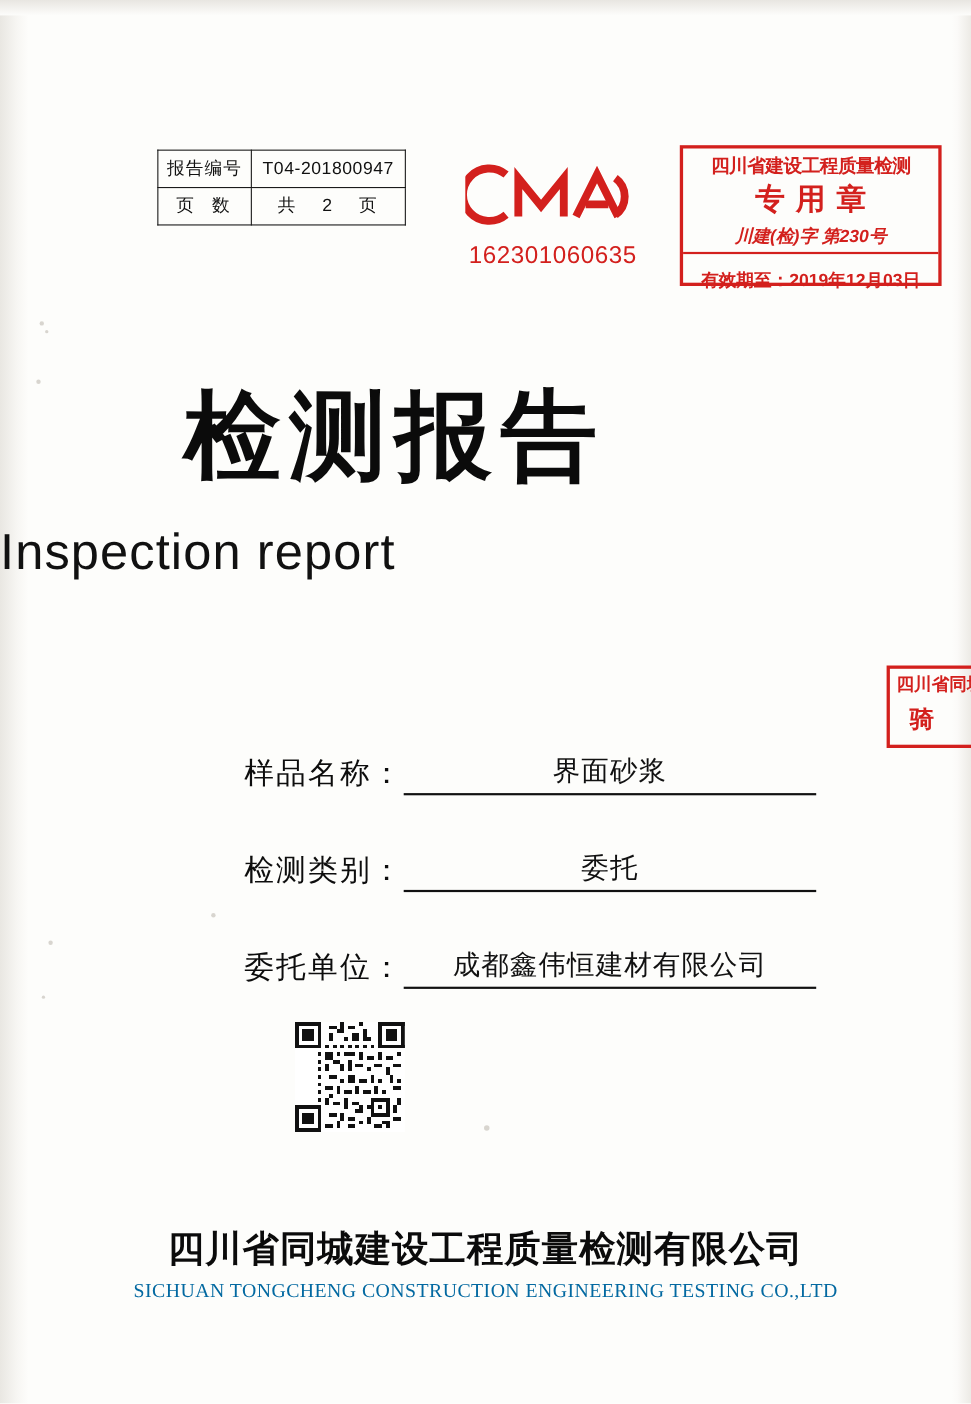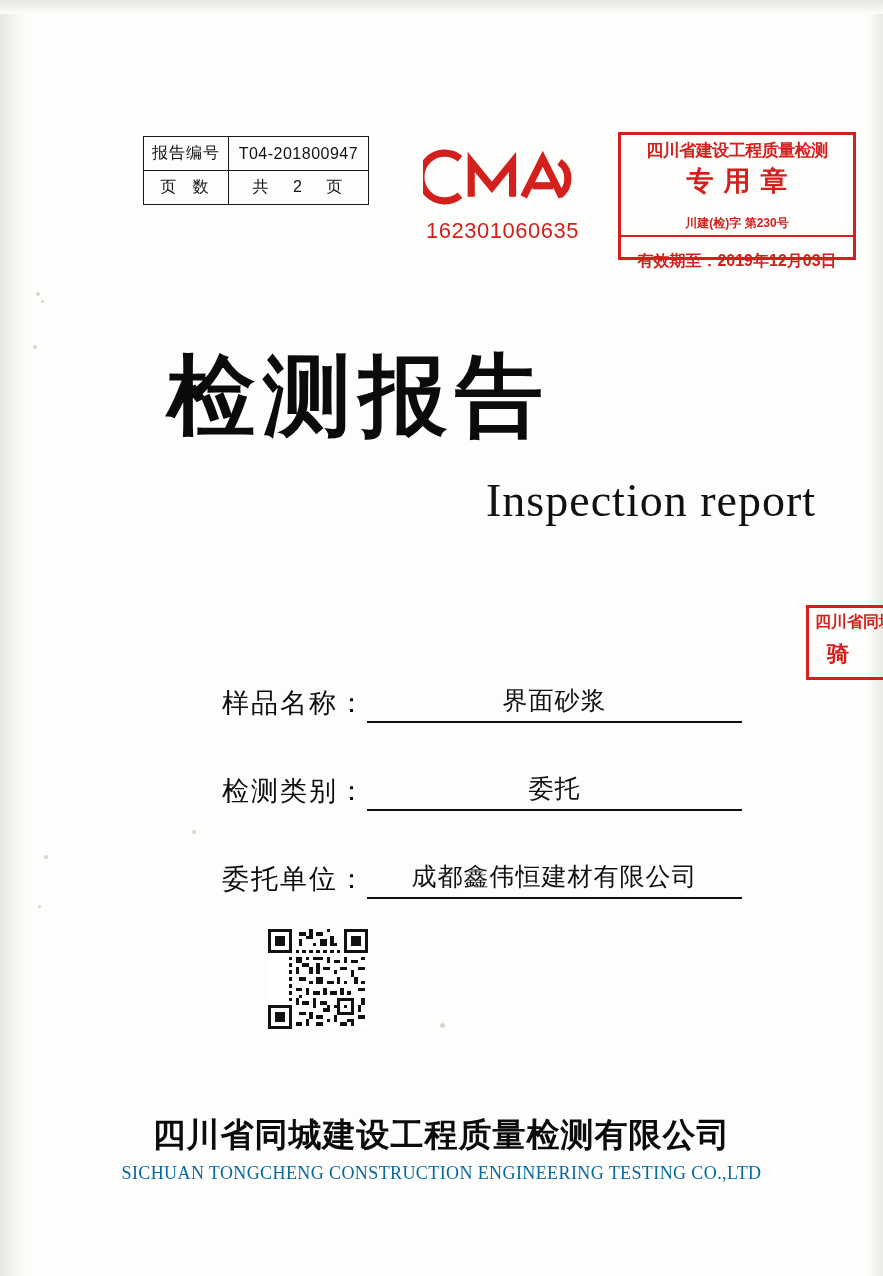"川建(检)字 第230号" .stamp .line3 { font-size: 12px -> 16px; font-style: none -> italic; margin-top: 16px -> 6px }
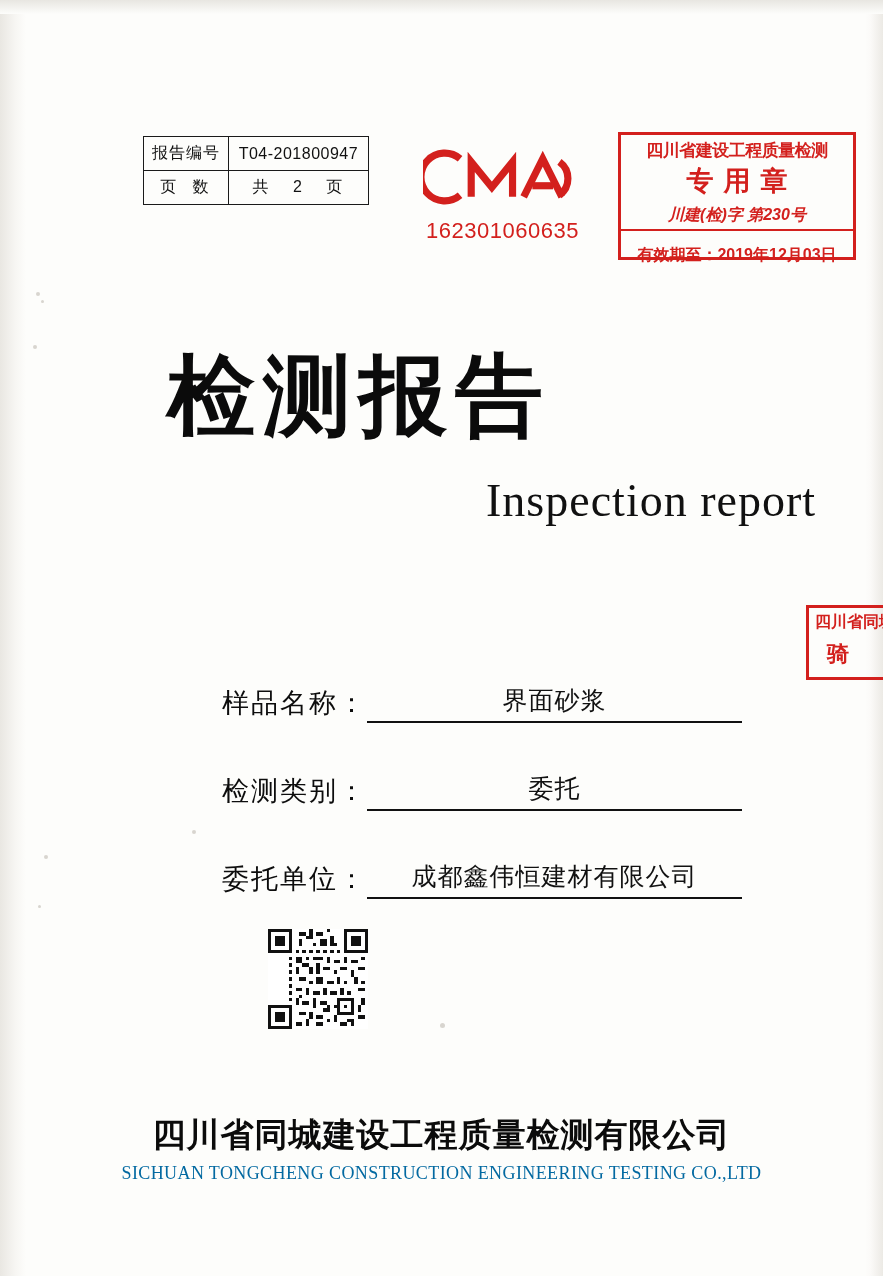"Inspection report" .title-en { font-family: Liberation Serif, serif -> Liberation Sans, sans-serif; text-align: right -> left }
